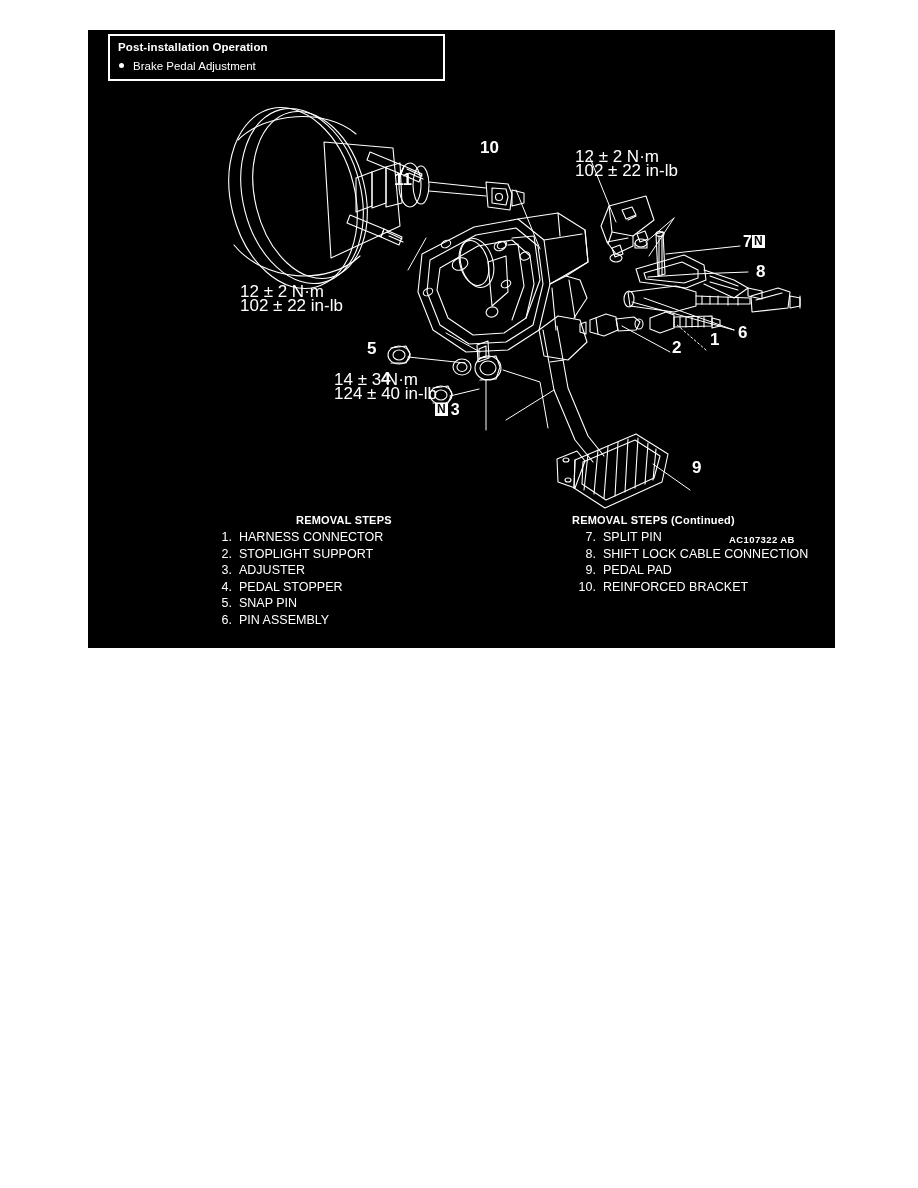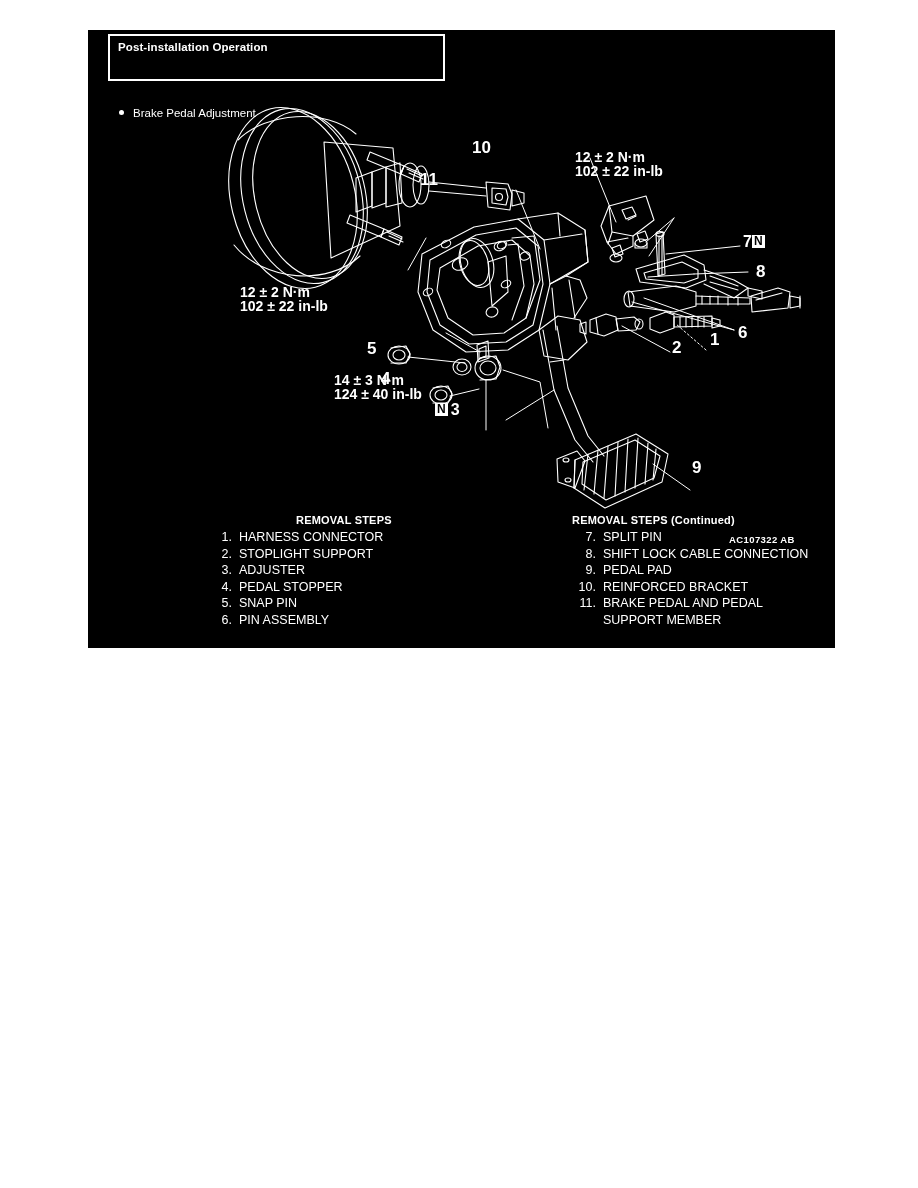"Brake Pedal Adjustment" #note-bullet-row { margin-top: 47px -> none }
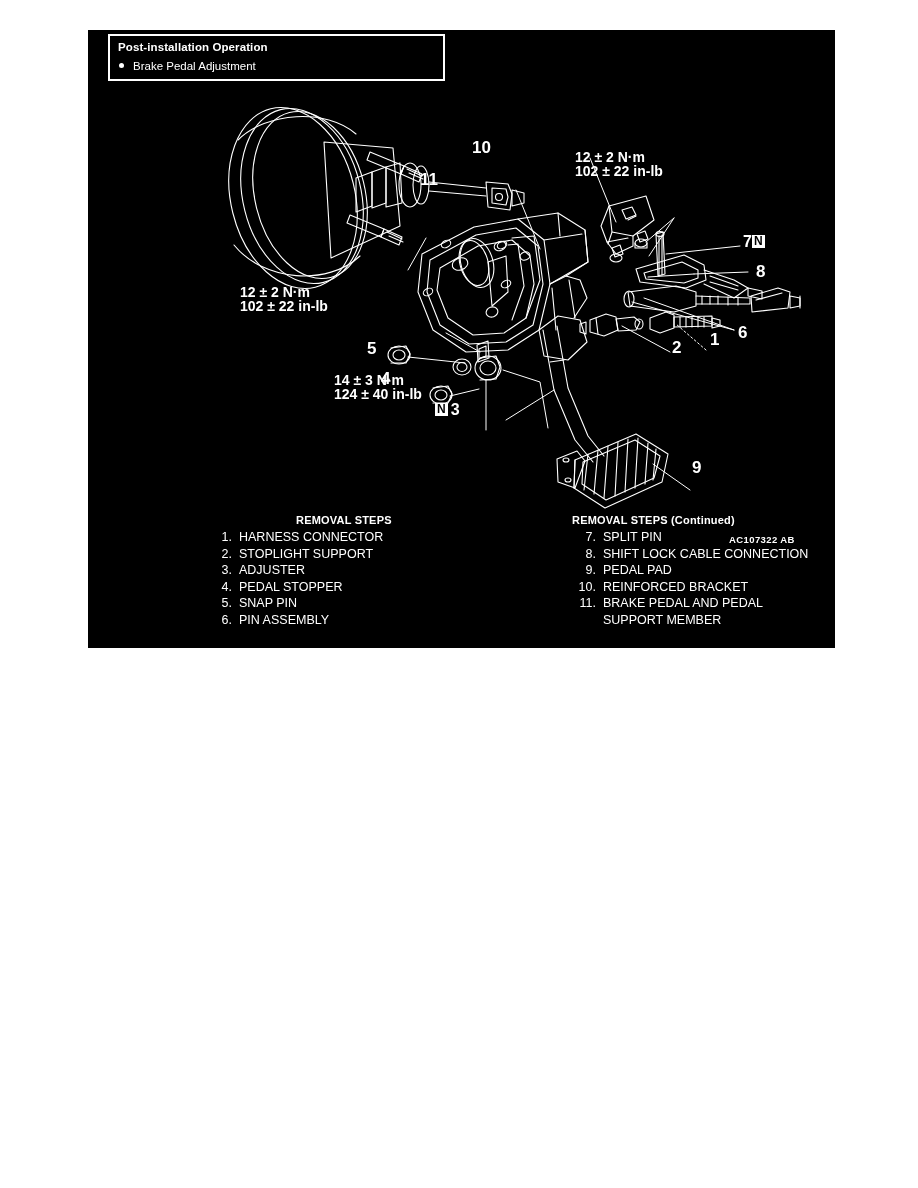"10" div.dtext { left: 384px -> 392px }
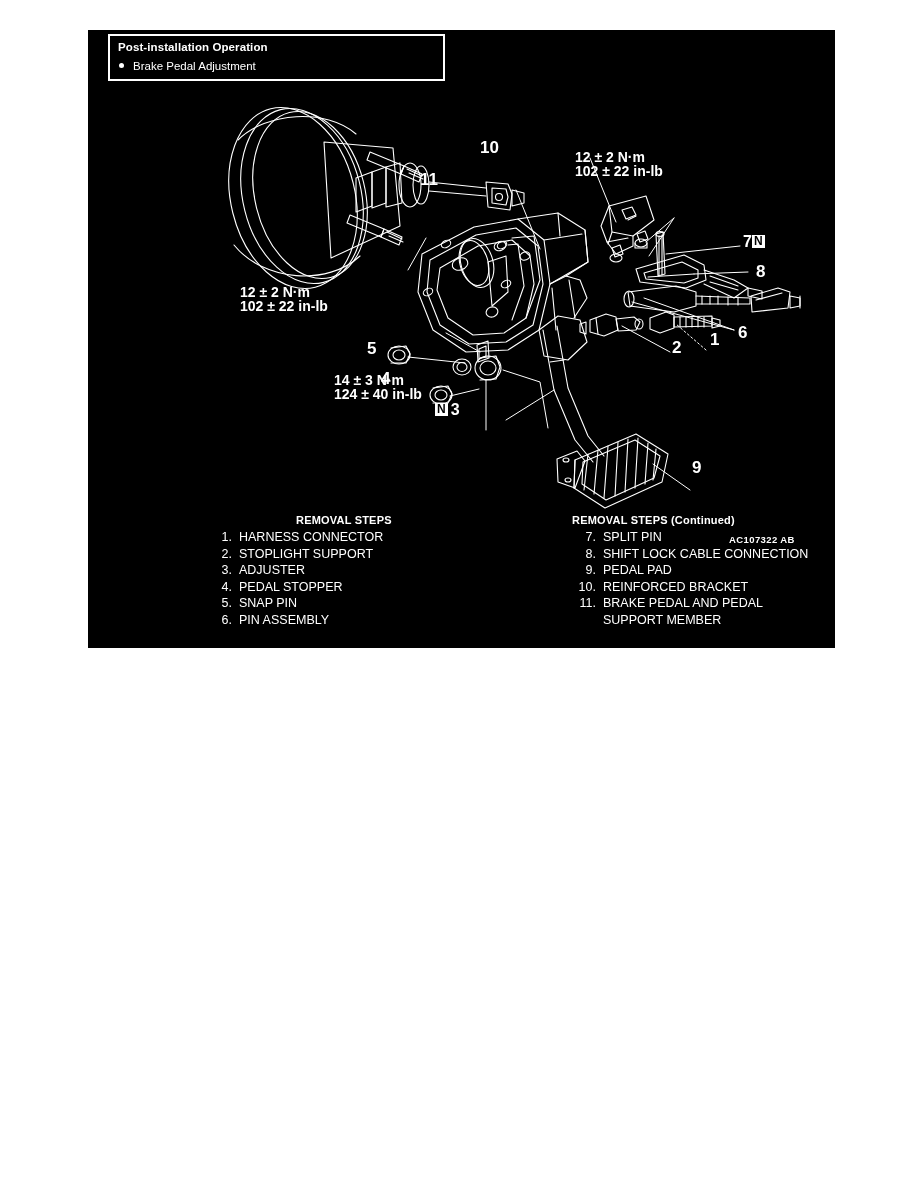"12 ± 2 N·m" .torque { font-size: 14px -> 17px; font-weight: bold -> normal }
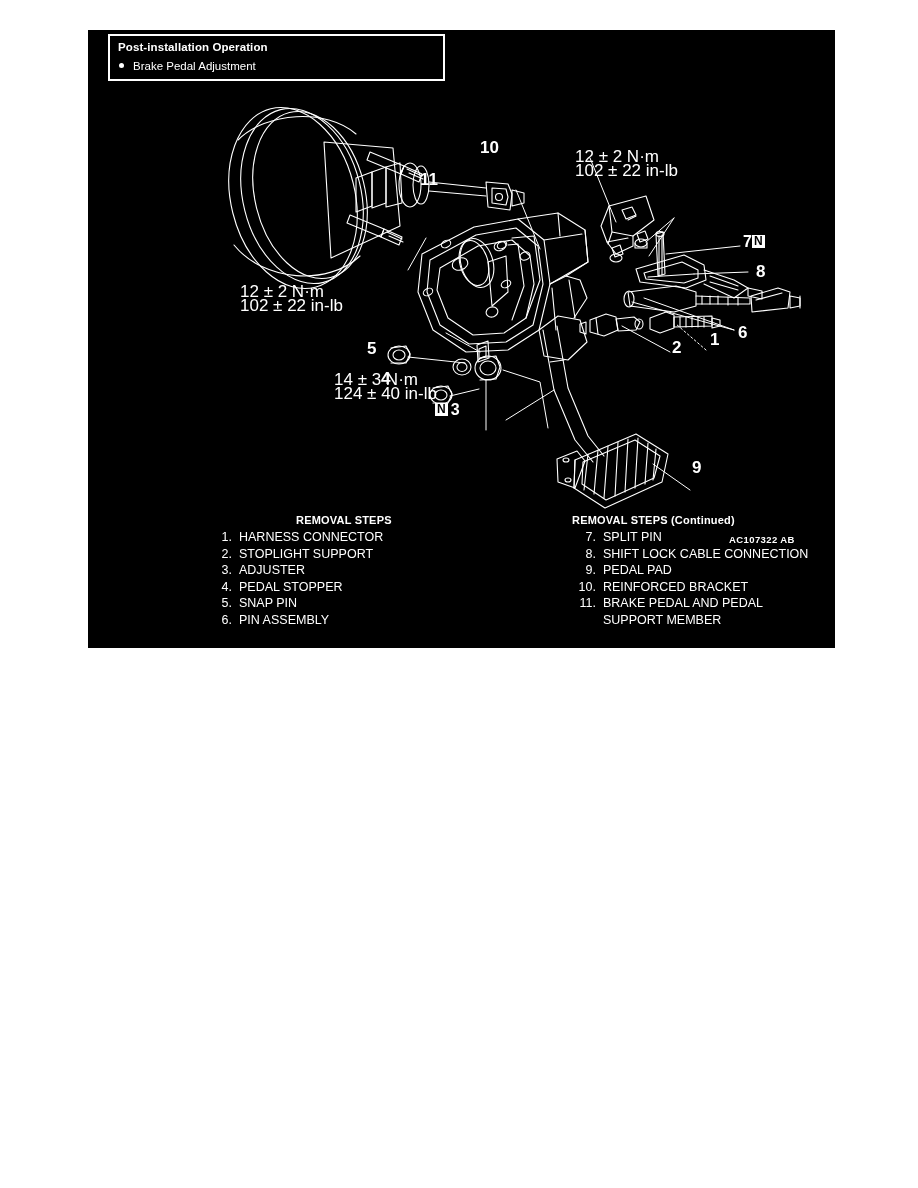"11" div.dtext { left: 332px -> 306px }
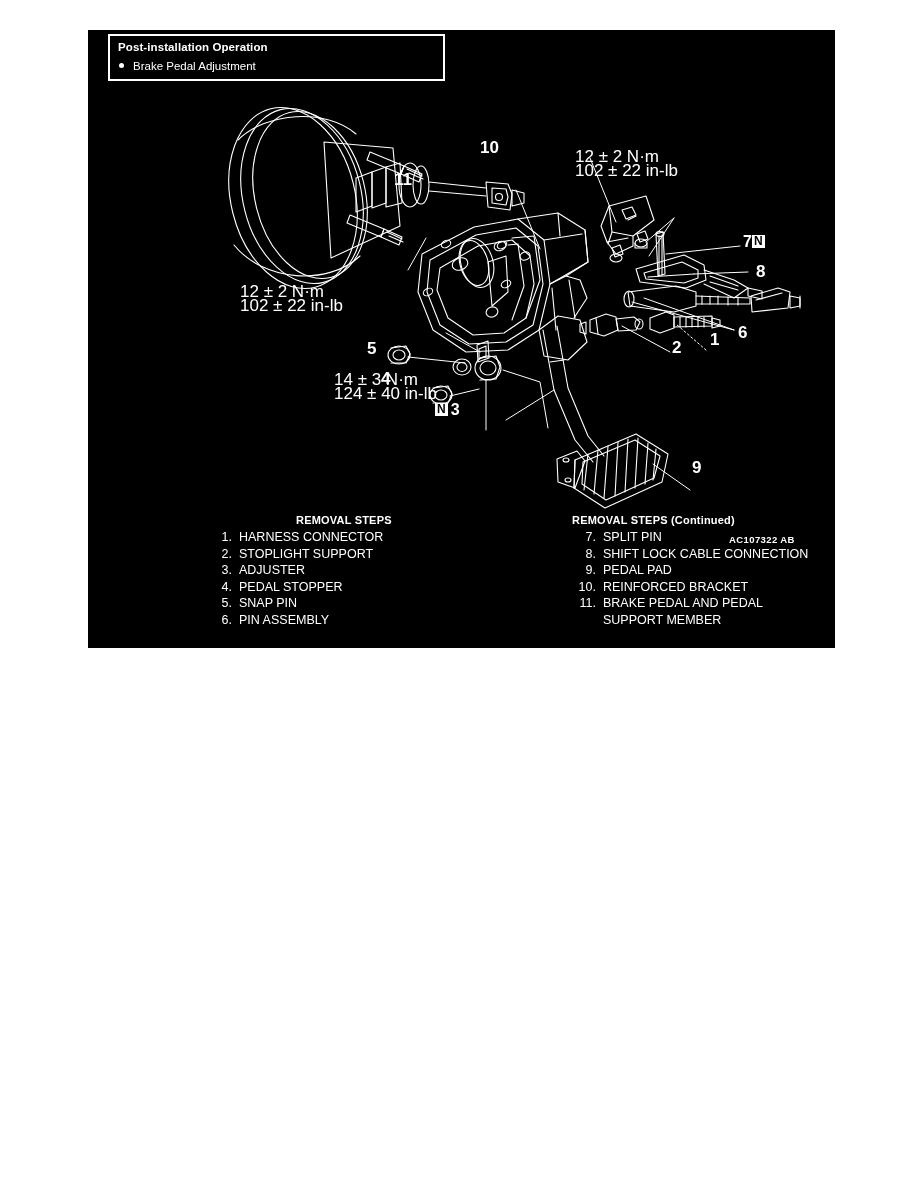"11. BRAKE PEDAL AND PEDAL" li { html: <li><span>11.</span><span><span>BRAKE PEDAL AND PEDAL</span><span>SUPPORT MEMBER</span></span></li> -> none }
